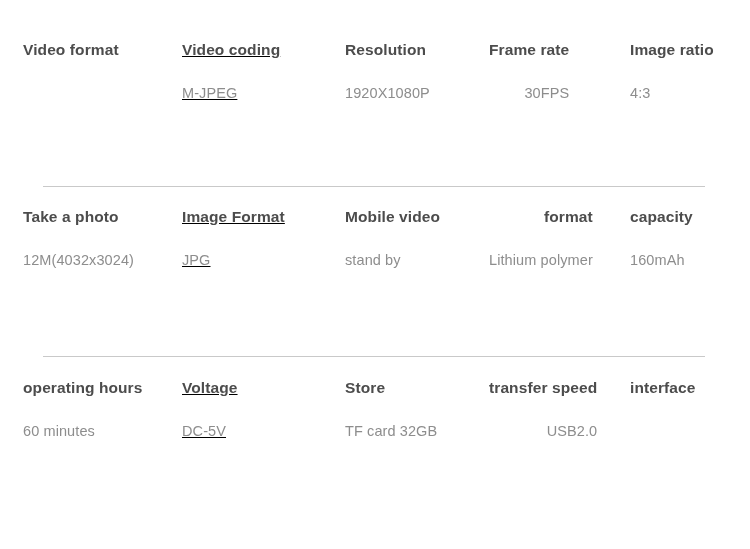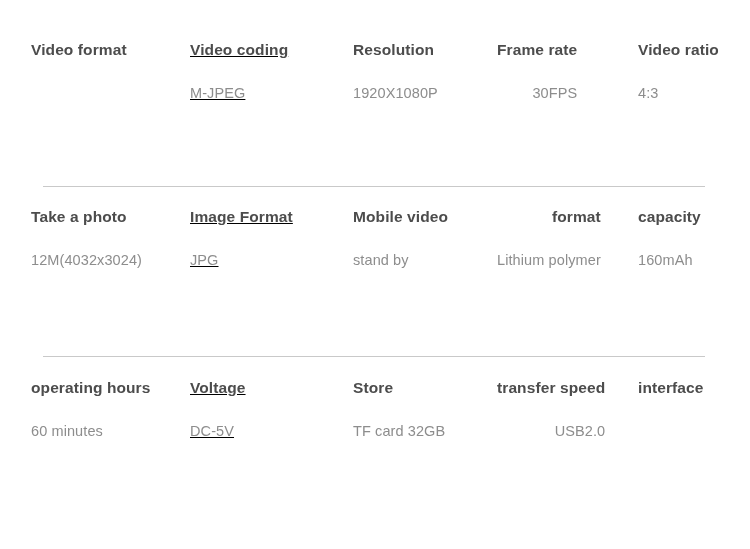"Video format" .spec-group { left: 8px -> 0 }
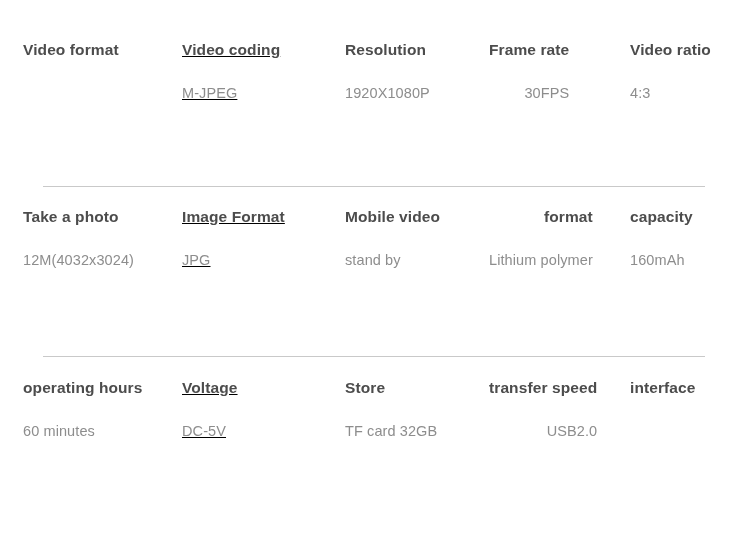"Video ratio" span.spec-label { text: Video -> Image }
